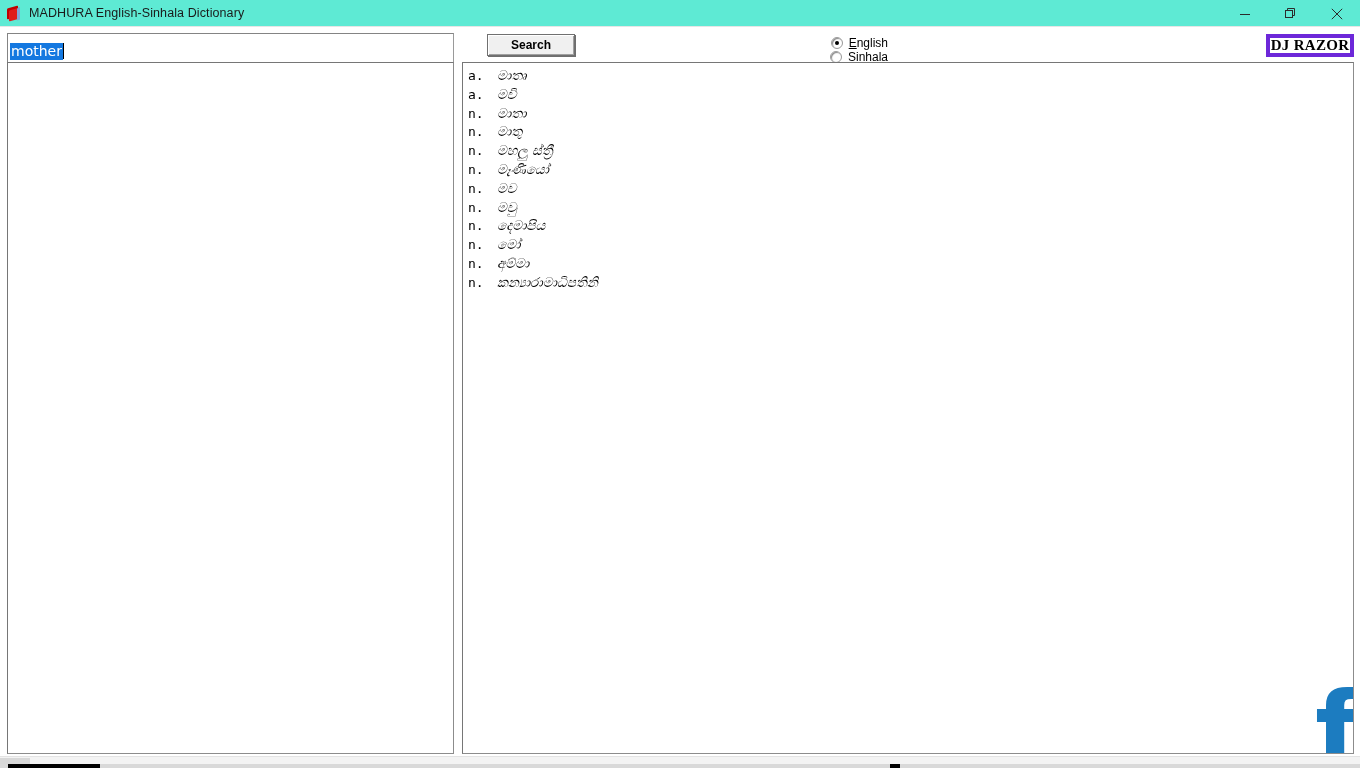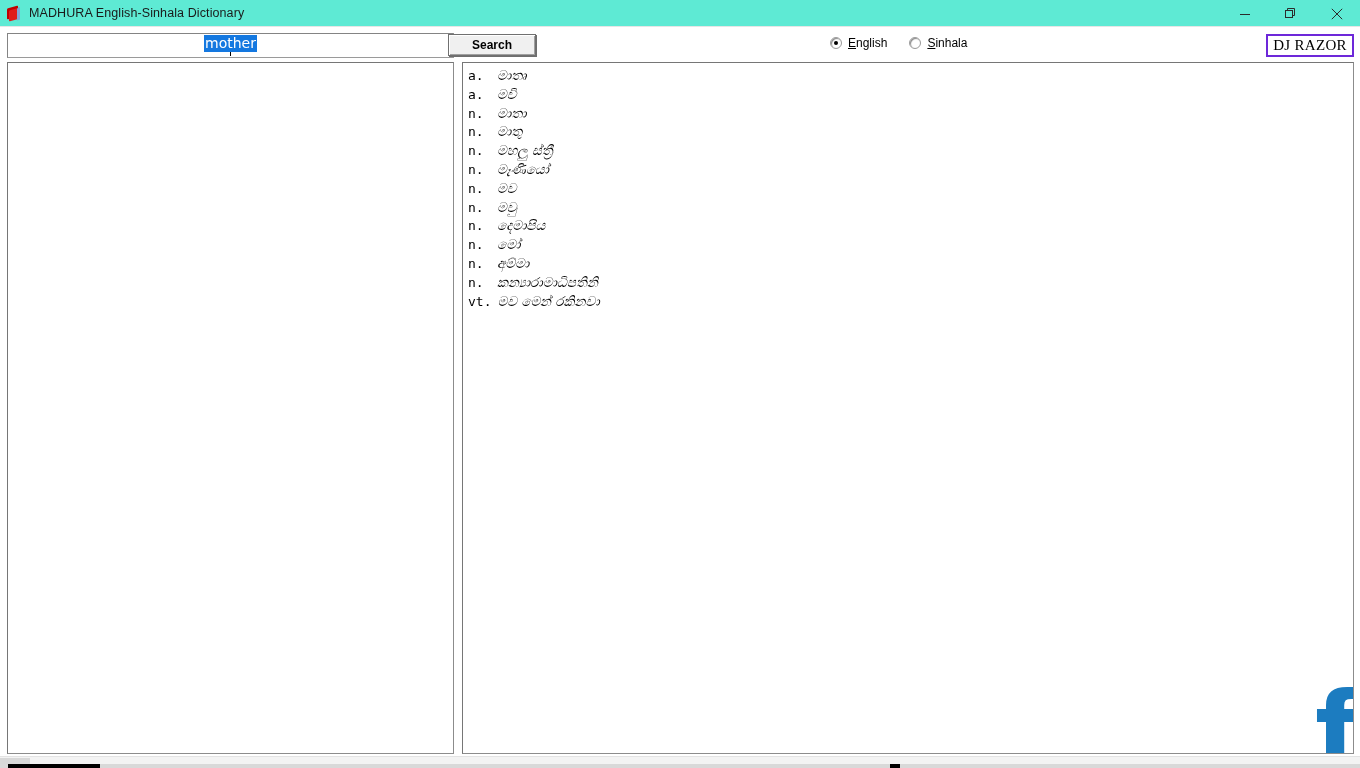"mother" .search-input-wrap { flex-direction: column -> none; padding: 1px 2px -> 17px 2px }
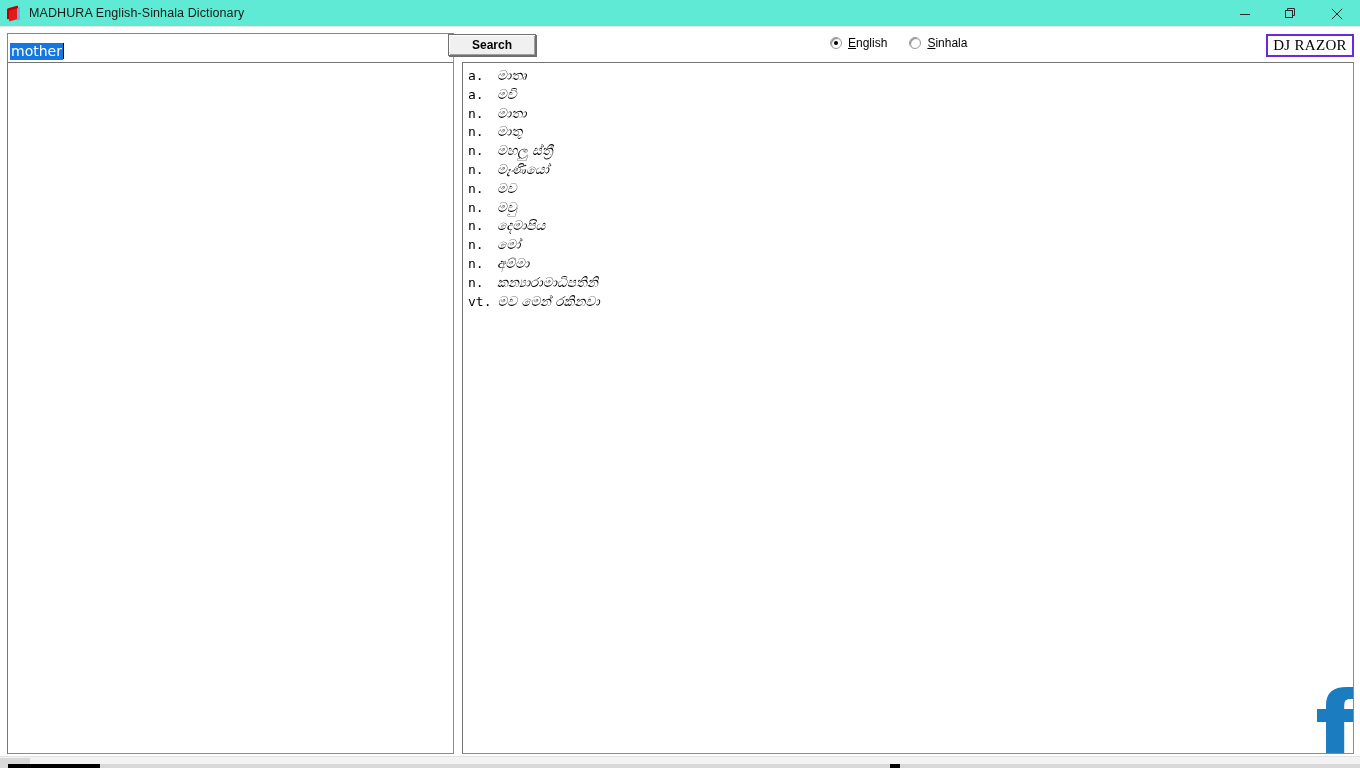"Search" .btn-search { left: 448px -> 487px }
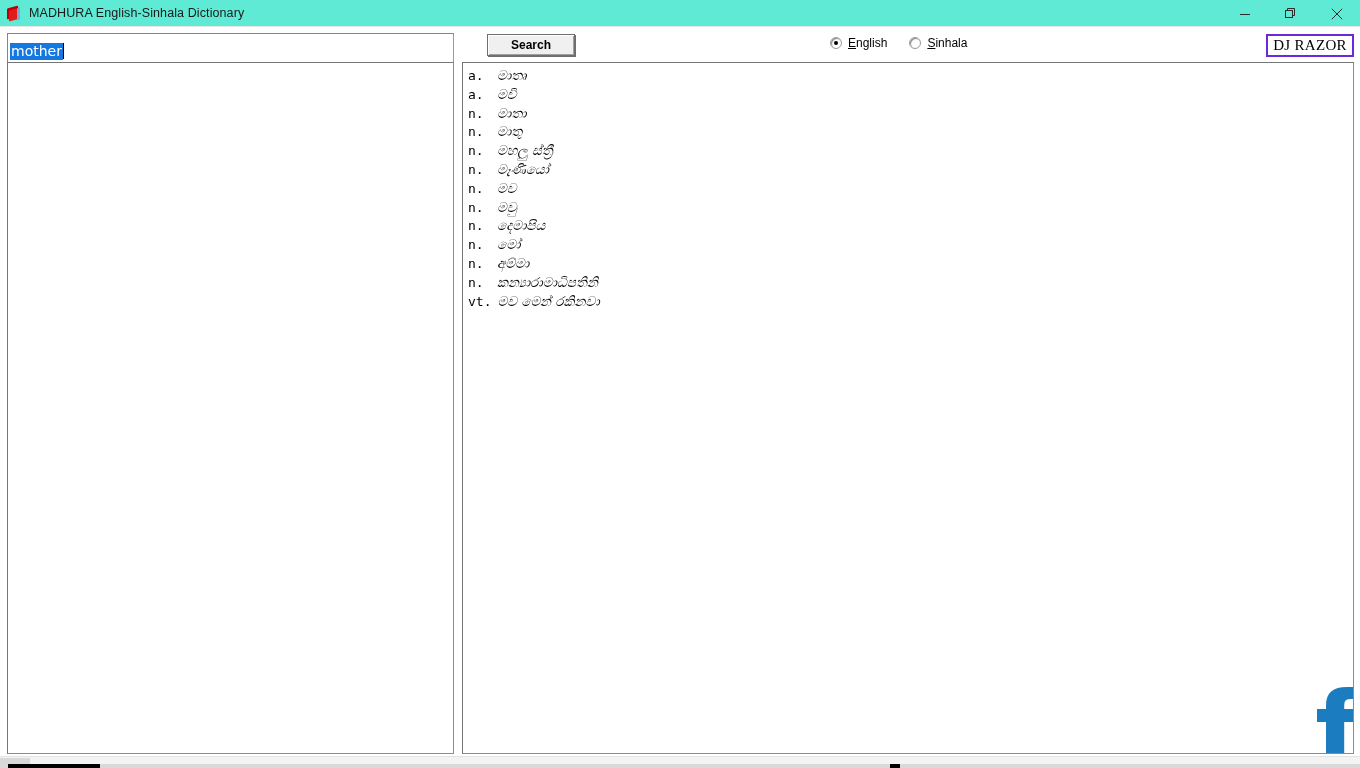"English" .radio-group { flex-direction: none -> column; gap: 22px -> none }
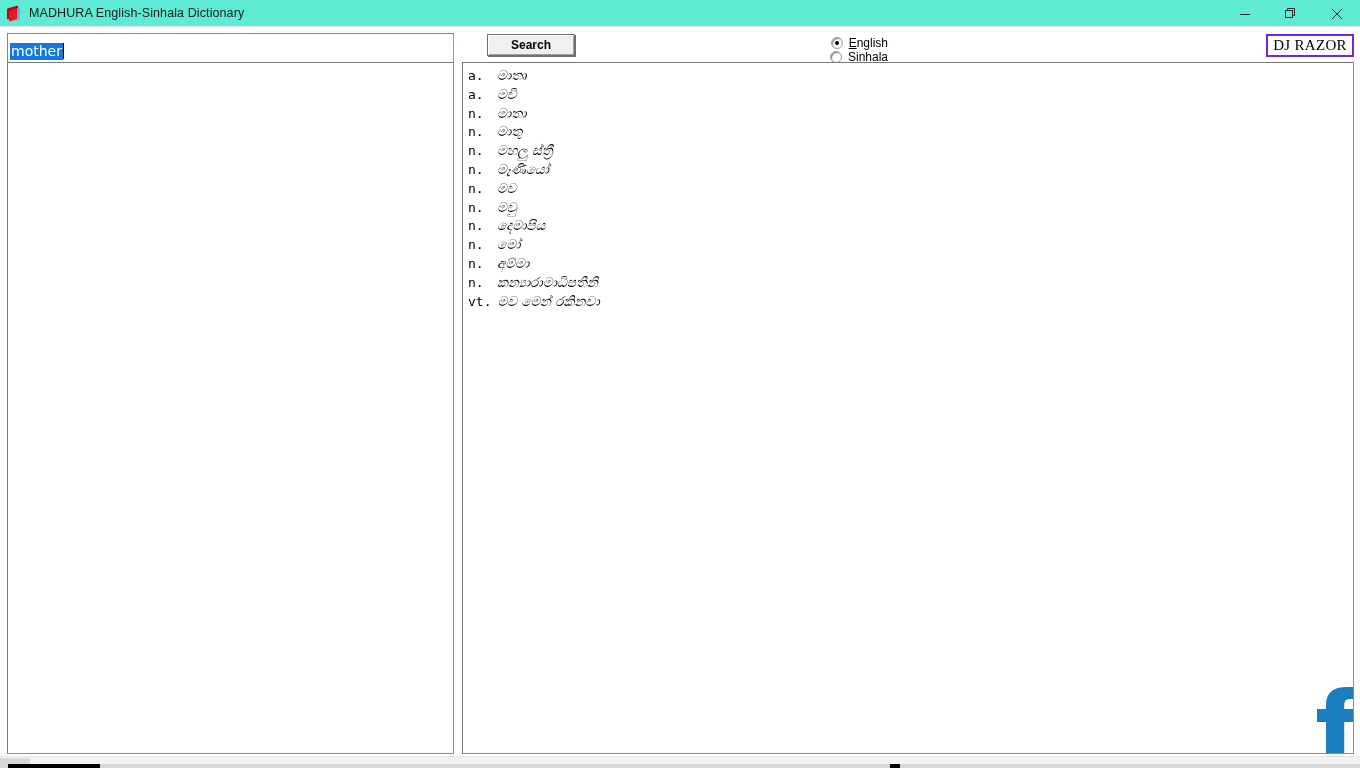"DJ RAZOR" .razor-badge { border: 2px solid #6d28d9 -> 4px solid #6d28d9; font-weight: normal -> bold }
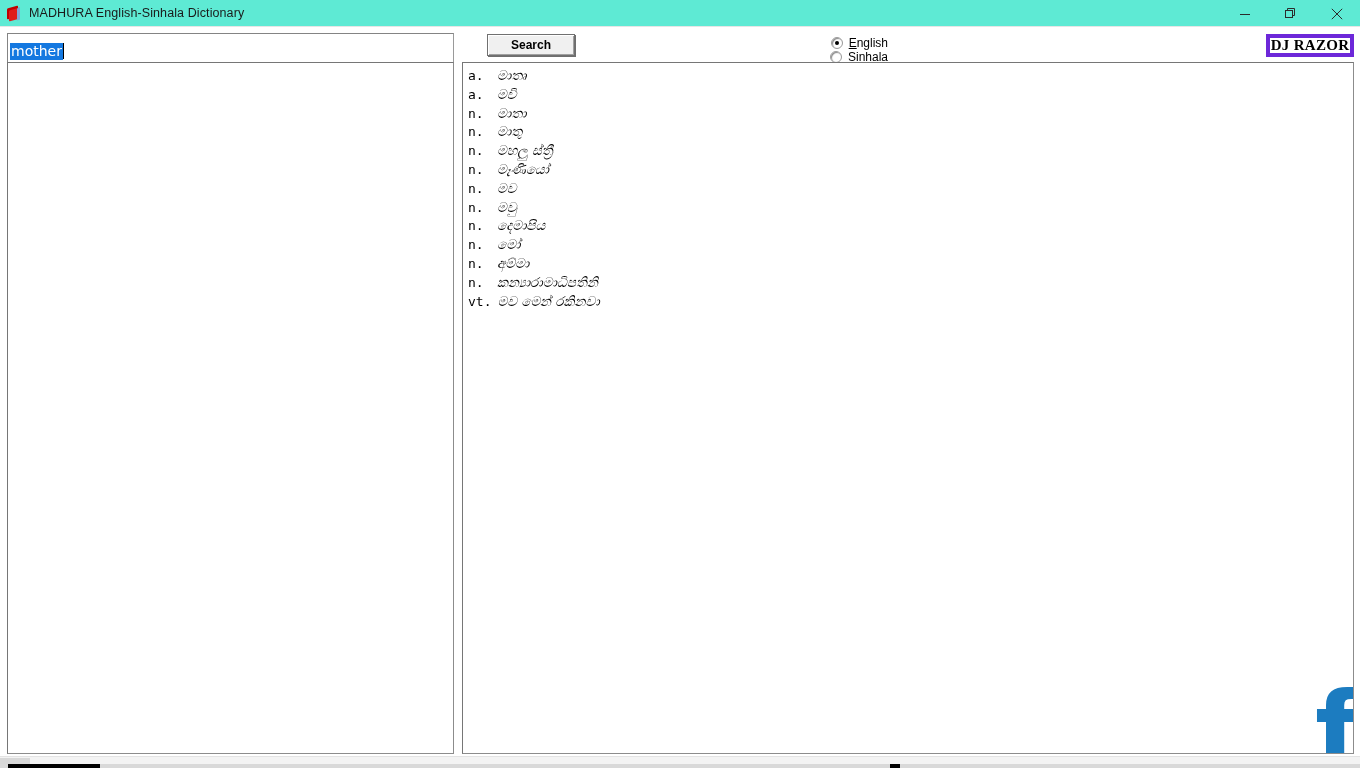"vt." div.result-row { html: <div> <span>vt.</span> <span>මව මෙන් රකිනවා</span> </div> -> none }
